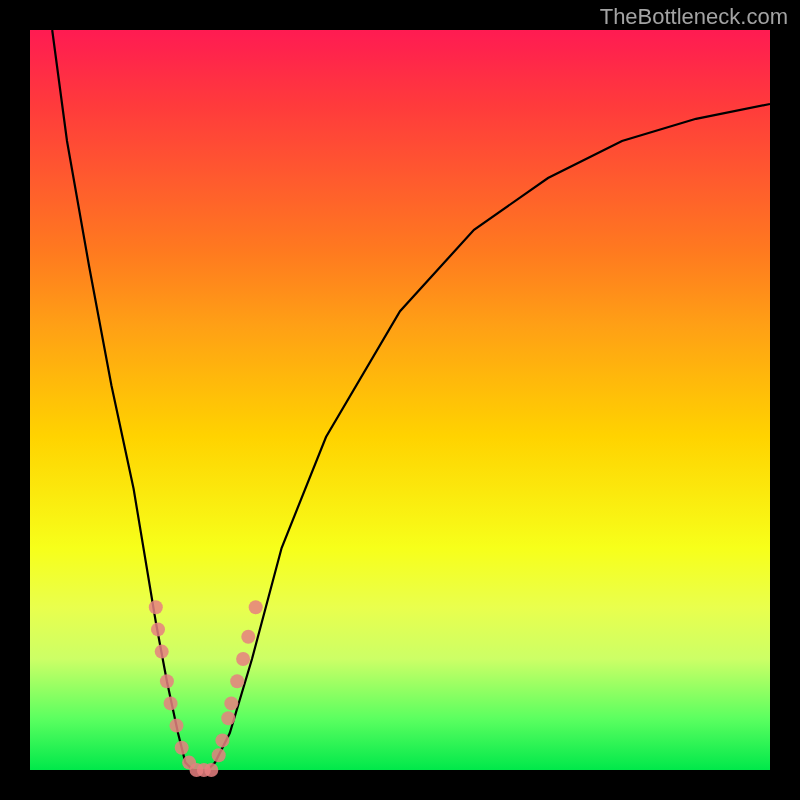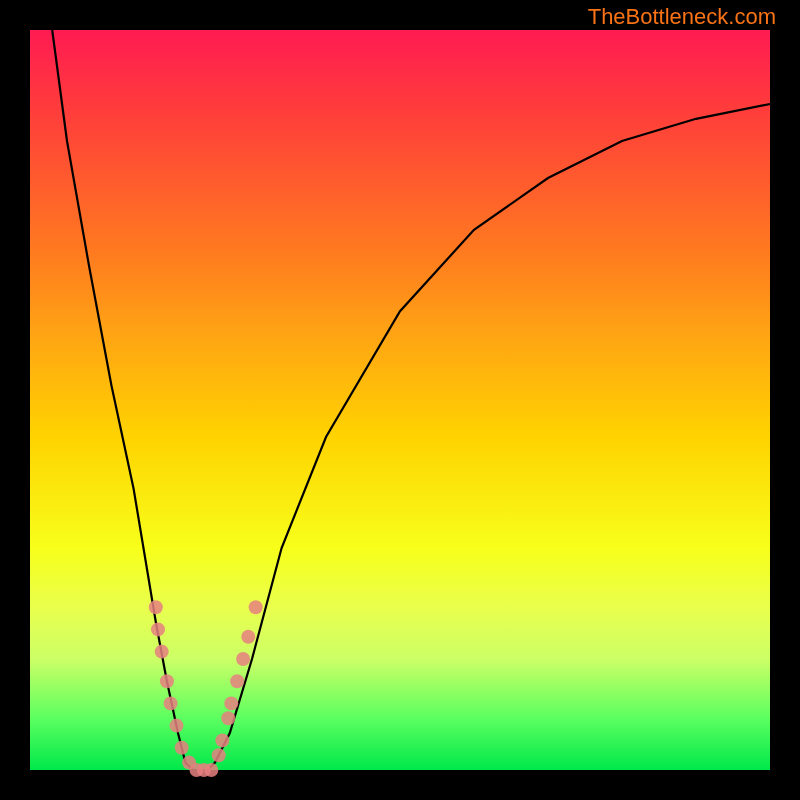"TheBottleneck.com" .watermark { color: #f97316 -> #a3a3a3; right: 24px -> 12px }
